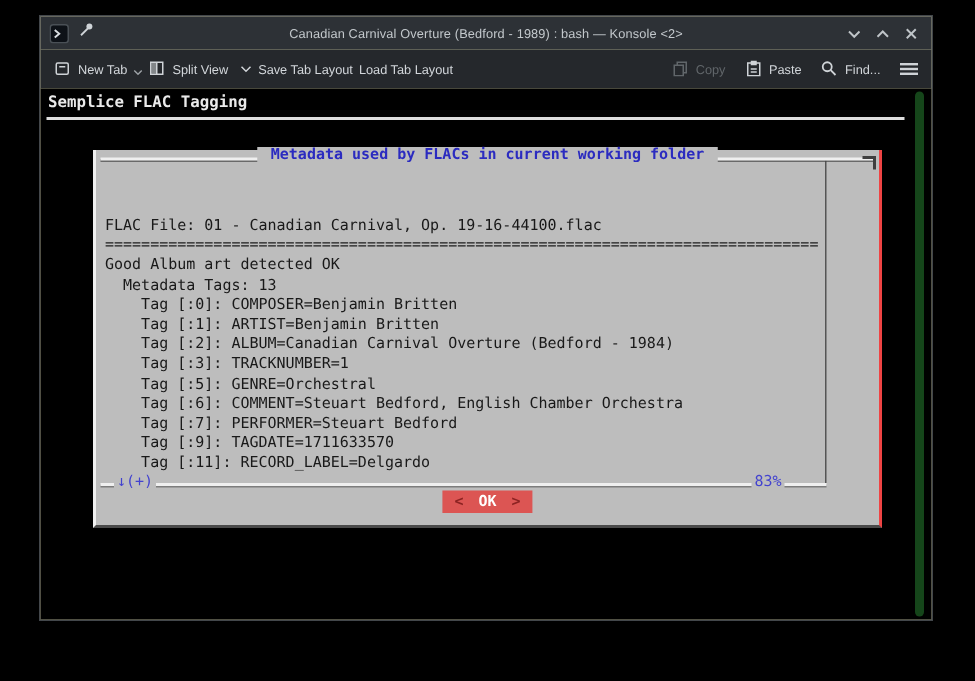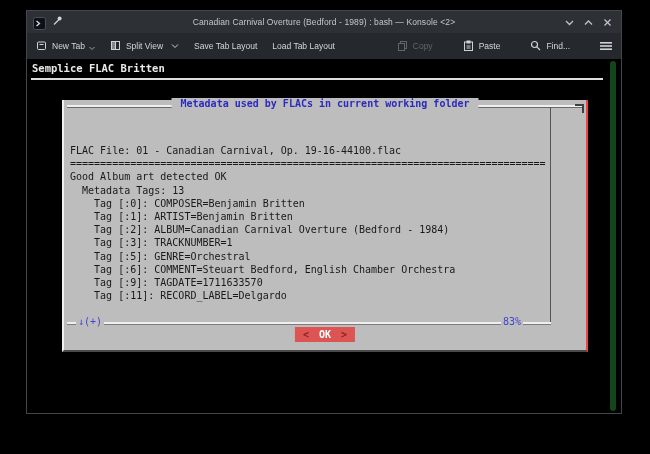"New Tab" .tb-group { gap: 15px -> 4px }
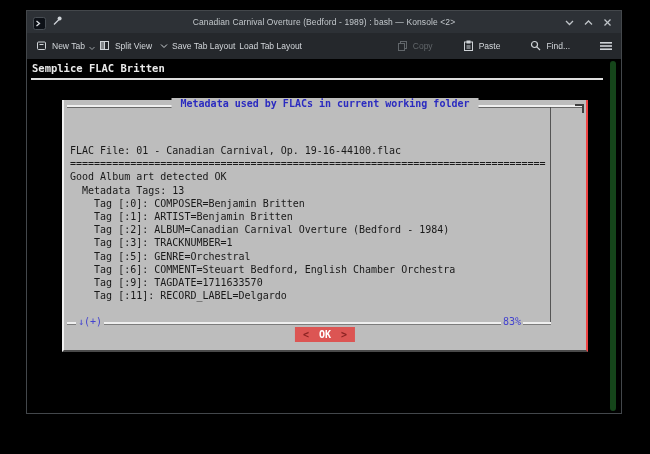"Copy" .tb-group.right { gap: 30px -> 13px }
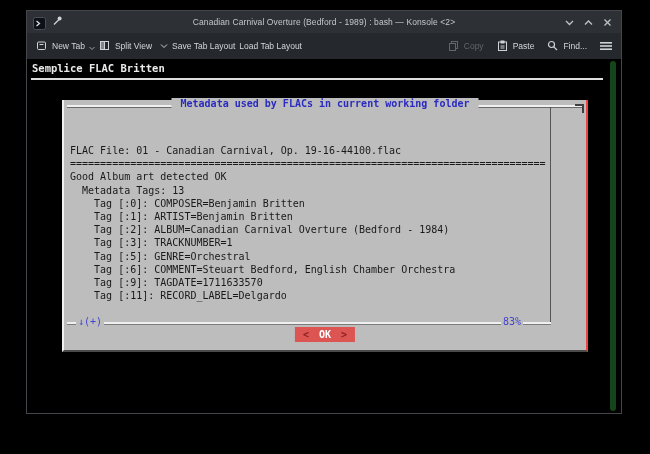"Semplice FLAC Britten" div.term-heading { text: Britten -> Tagging }
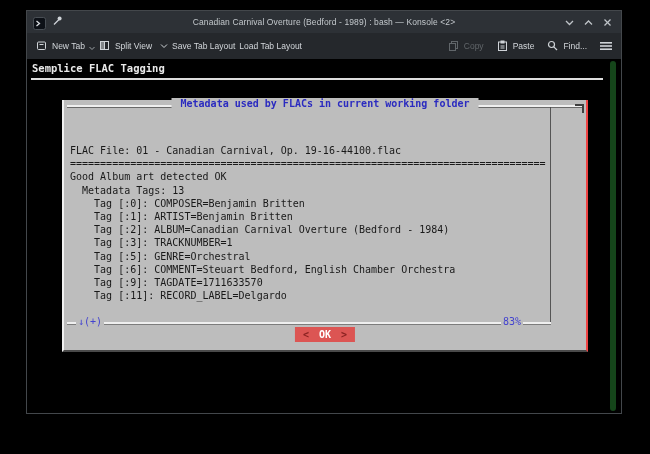"Tag [:7]: PERFORMER=Steuart Bedford" div.dlg-line { html: none -> <div> Tag [:7]: PERFORMER=Steuart Bedford</div> }
